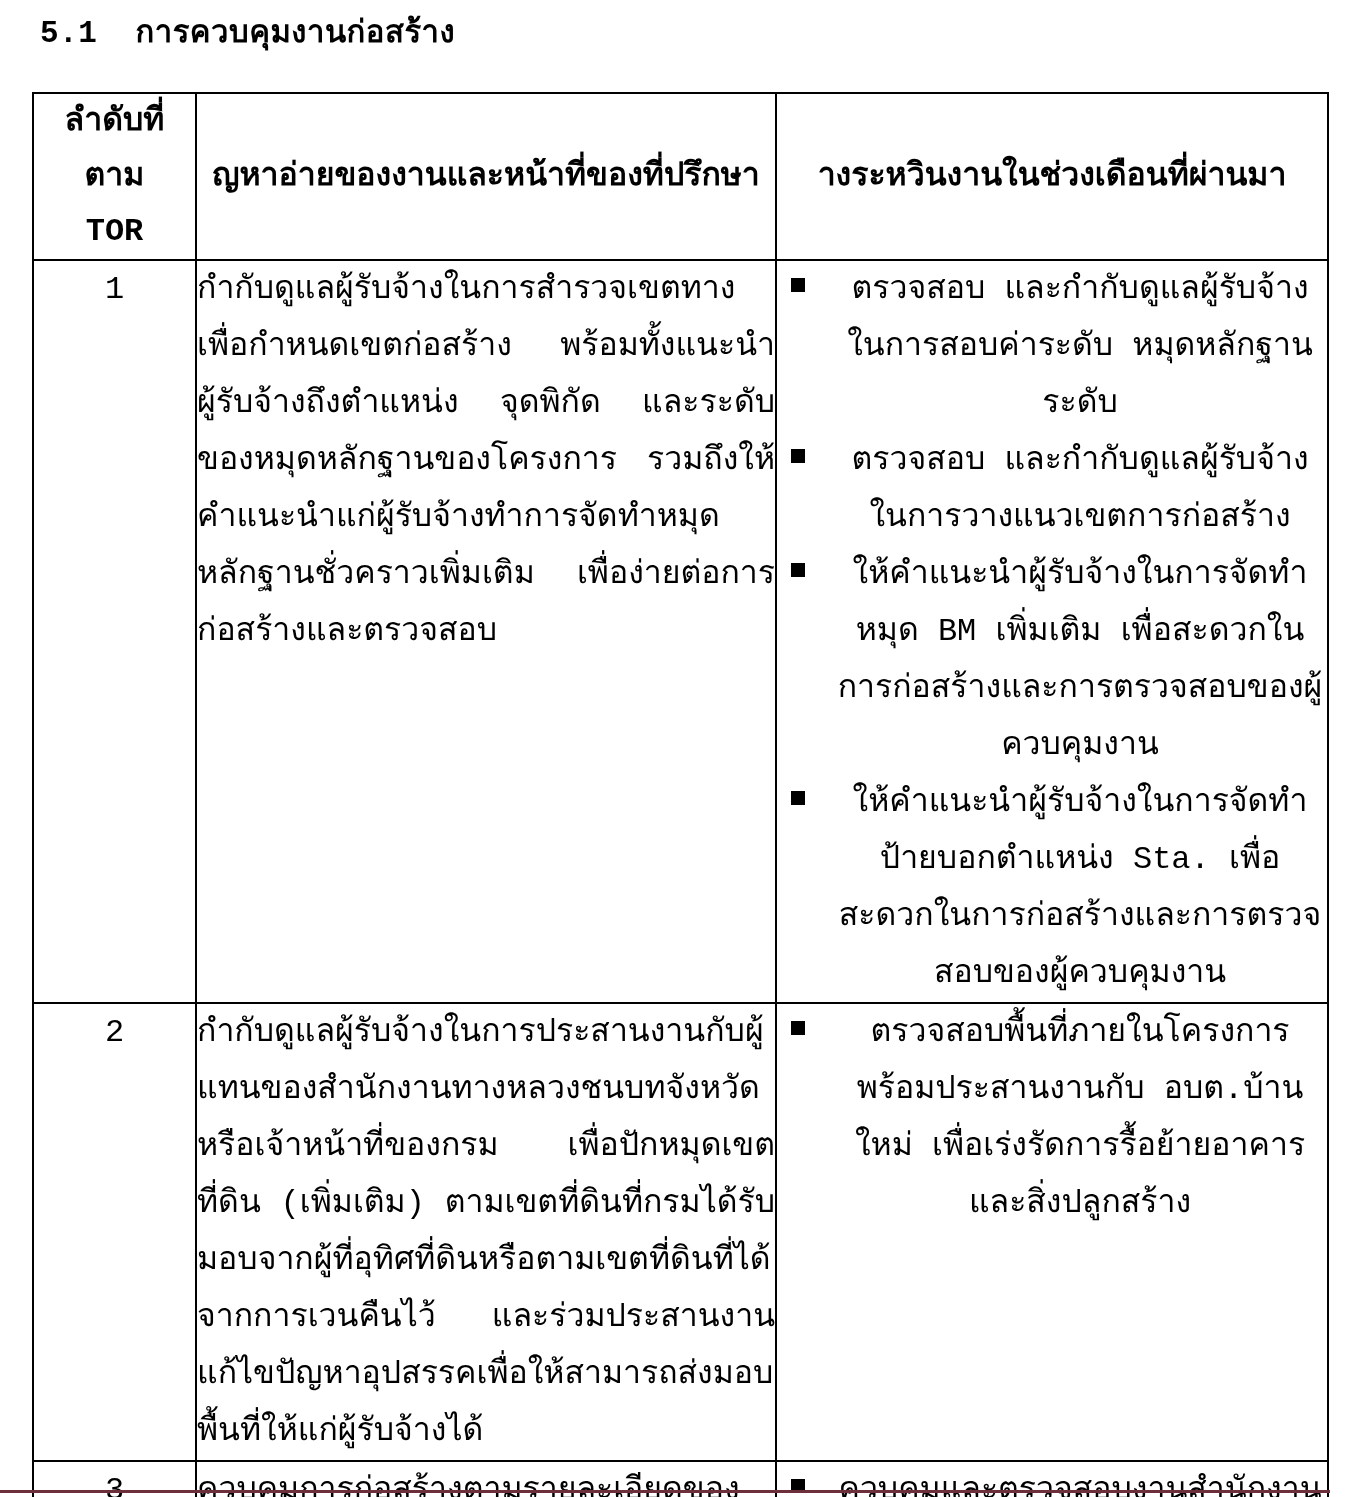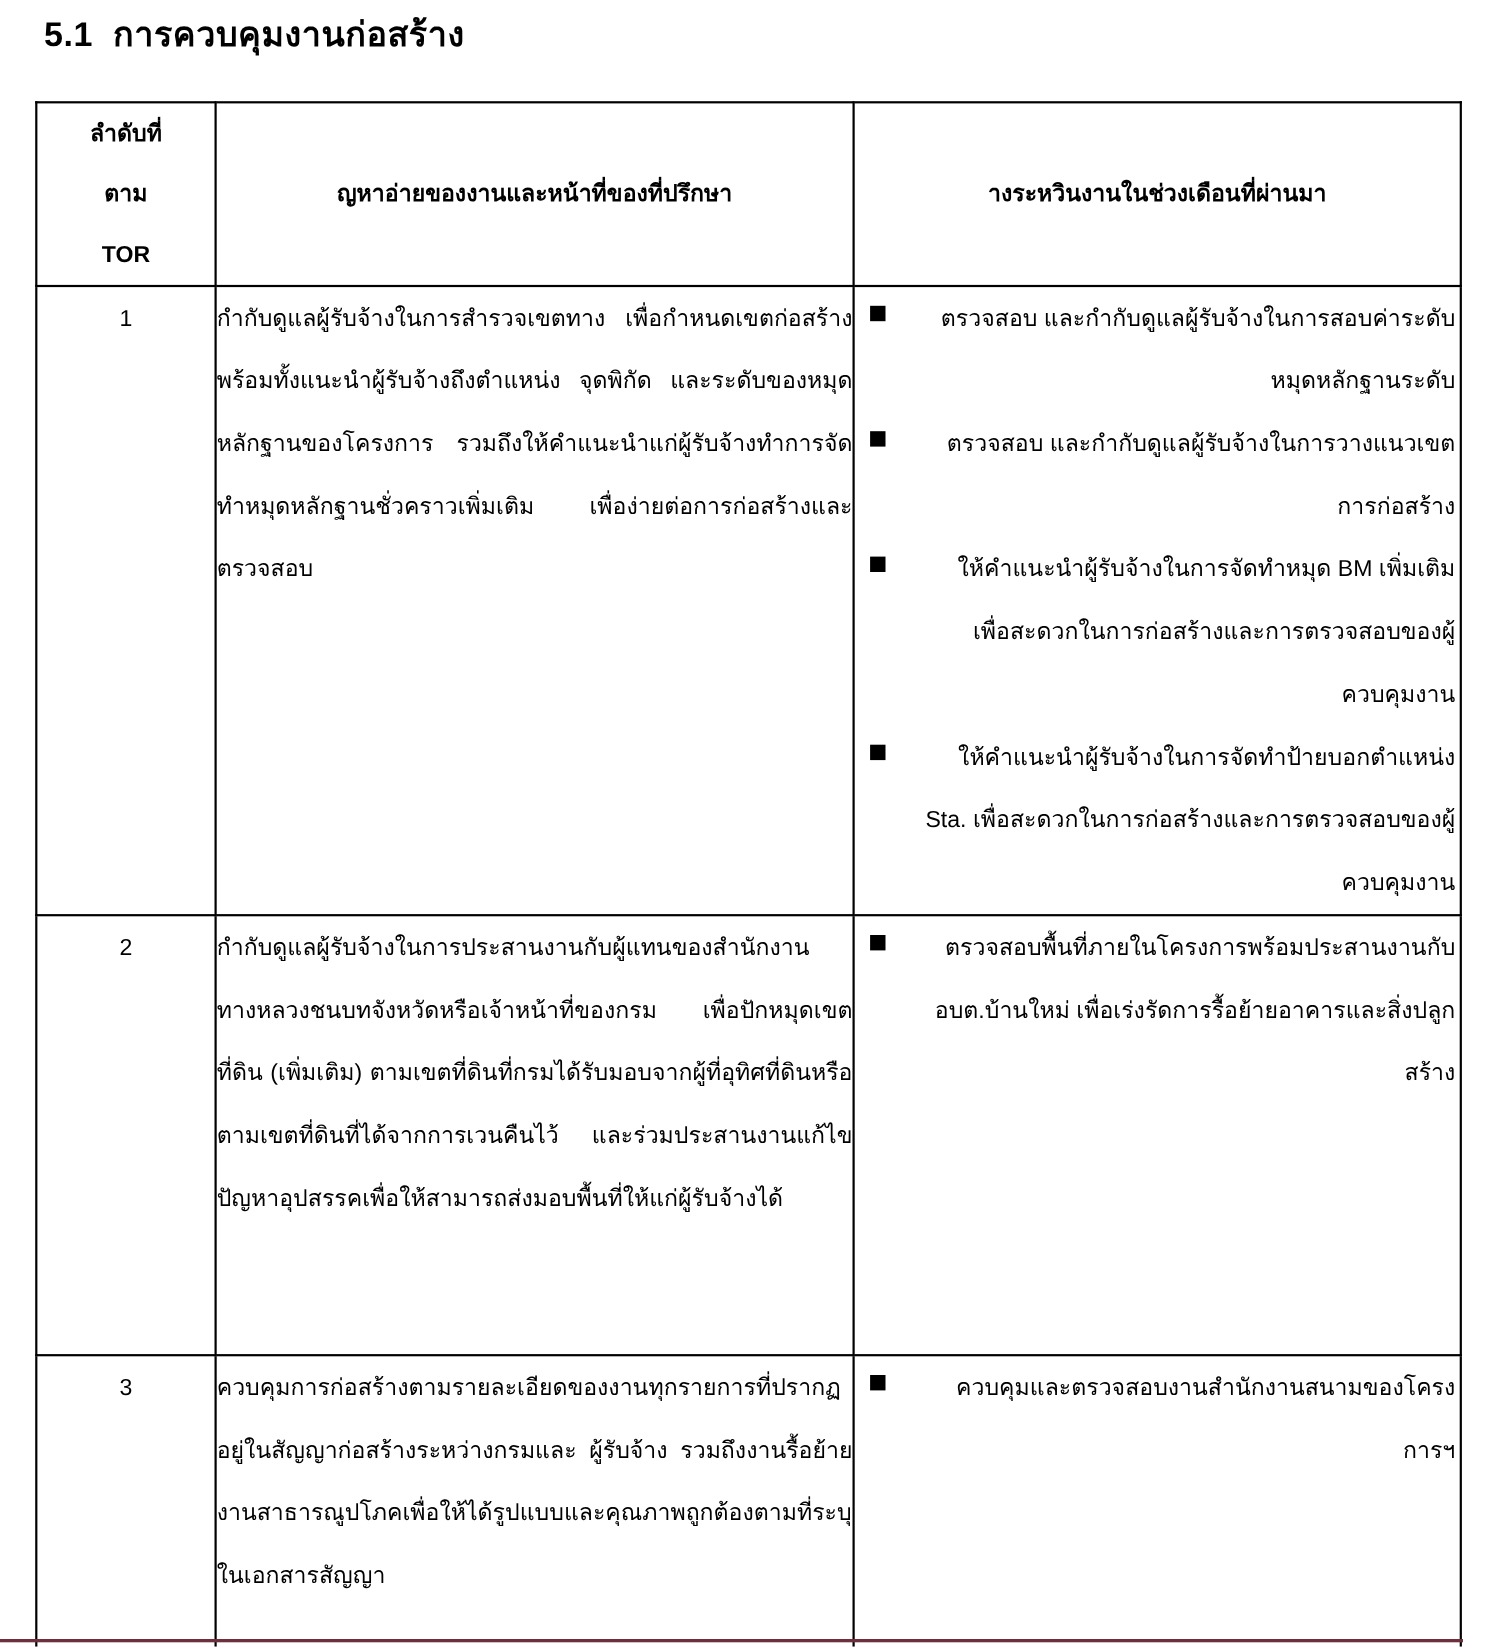"5.1 การควบคุมงานก่อสร้าง" .page { font-family: Liberation Sans, sans-serif -> Liberation Mono, monospace }
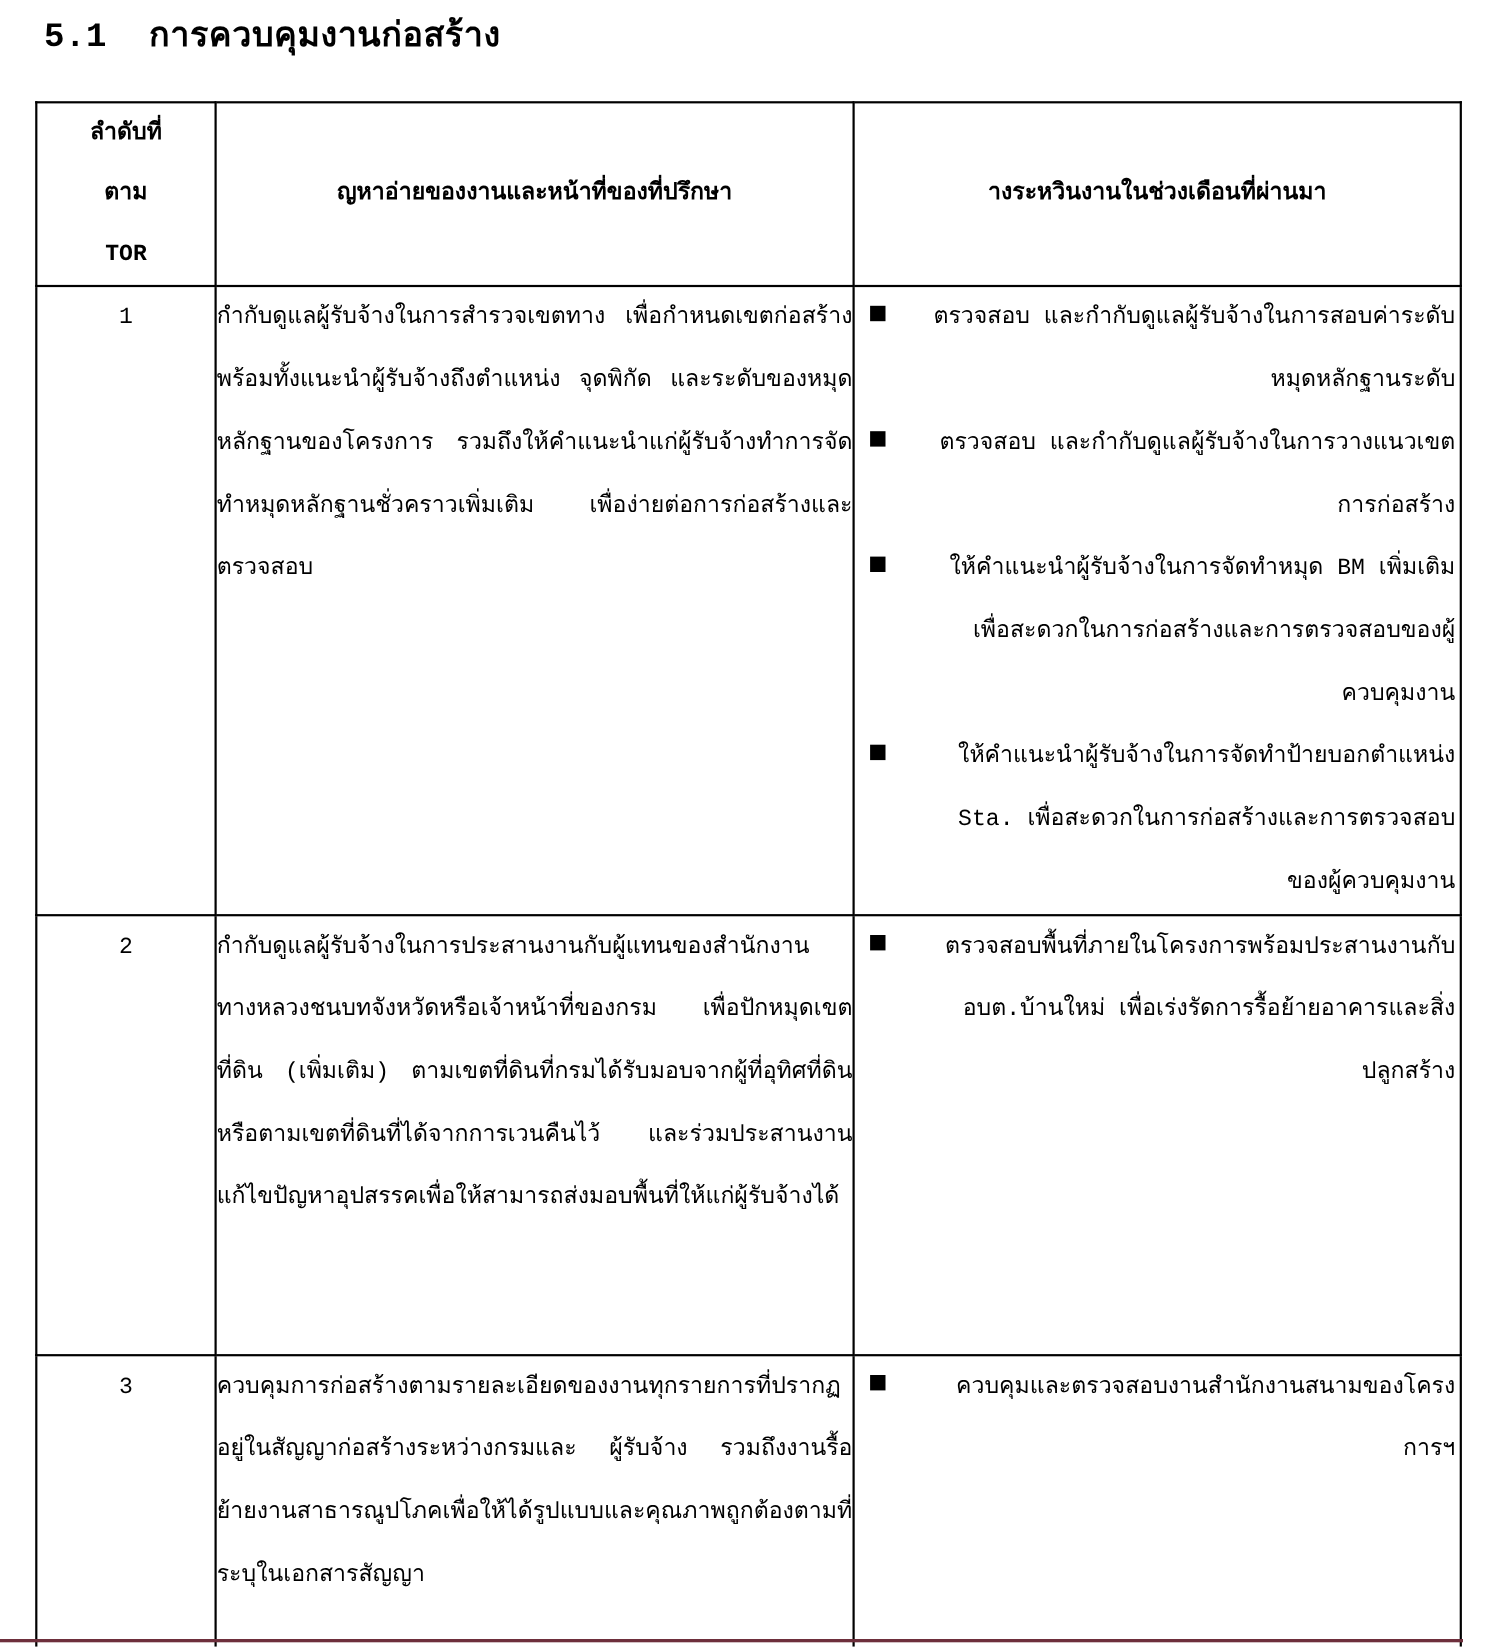"ลำดับที่" table.tor th, table.tor td { font-size: 21px -> 32px }
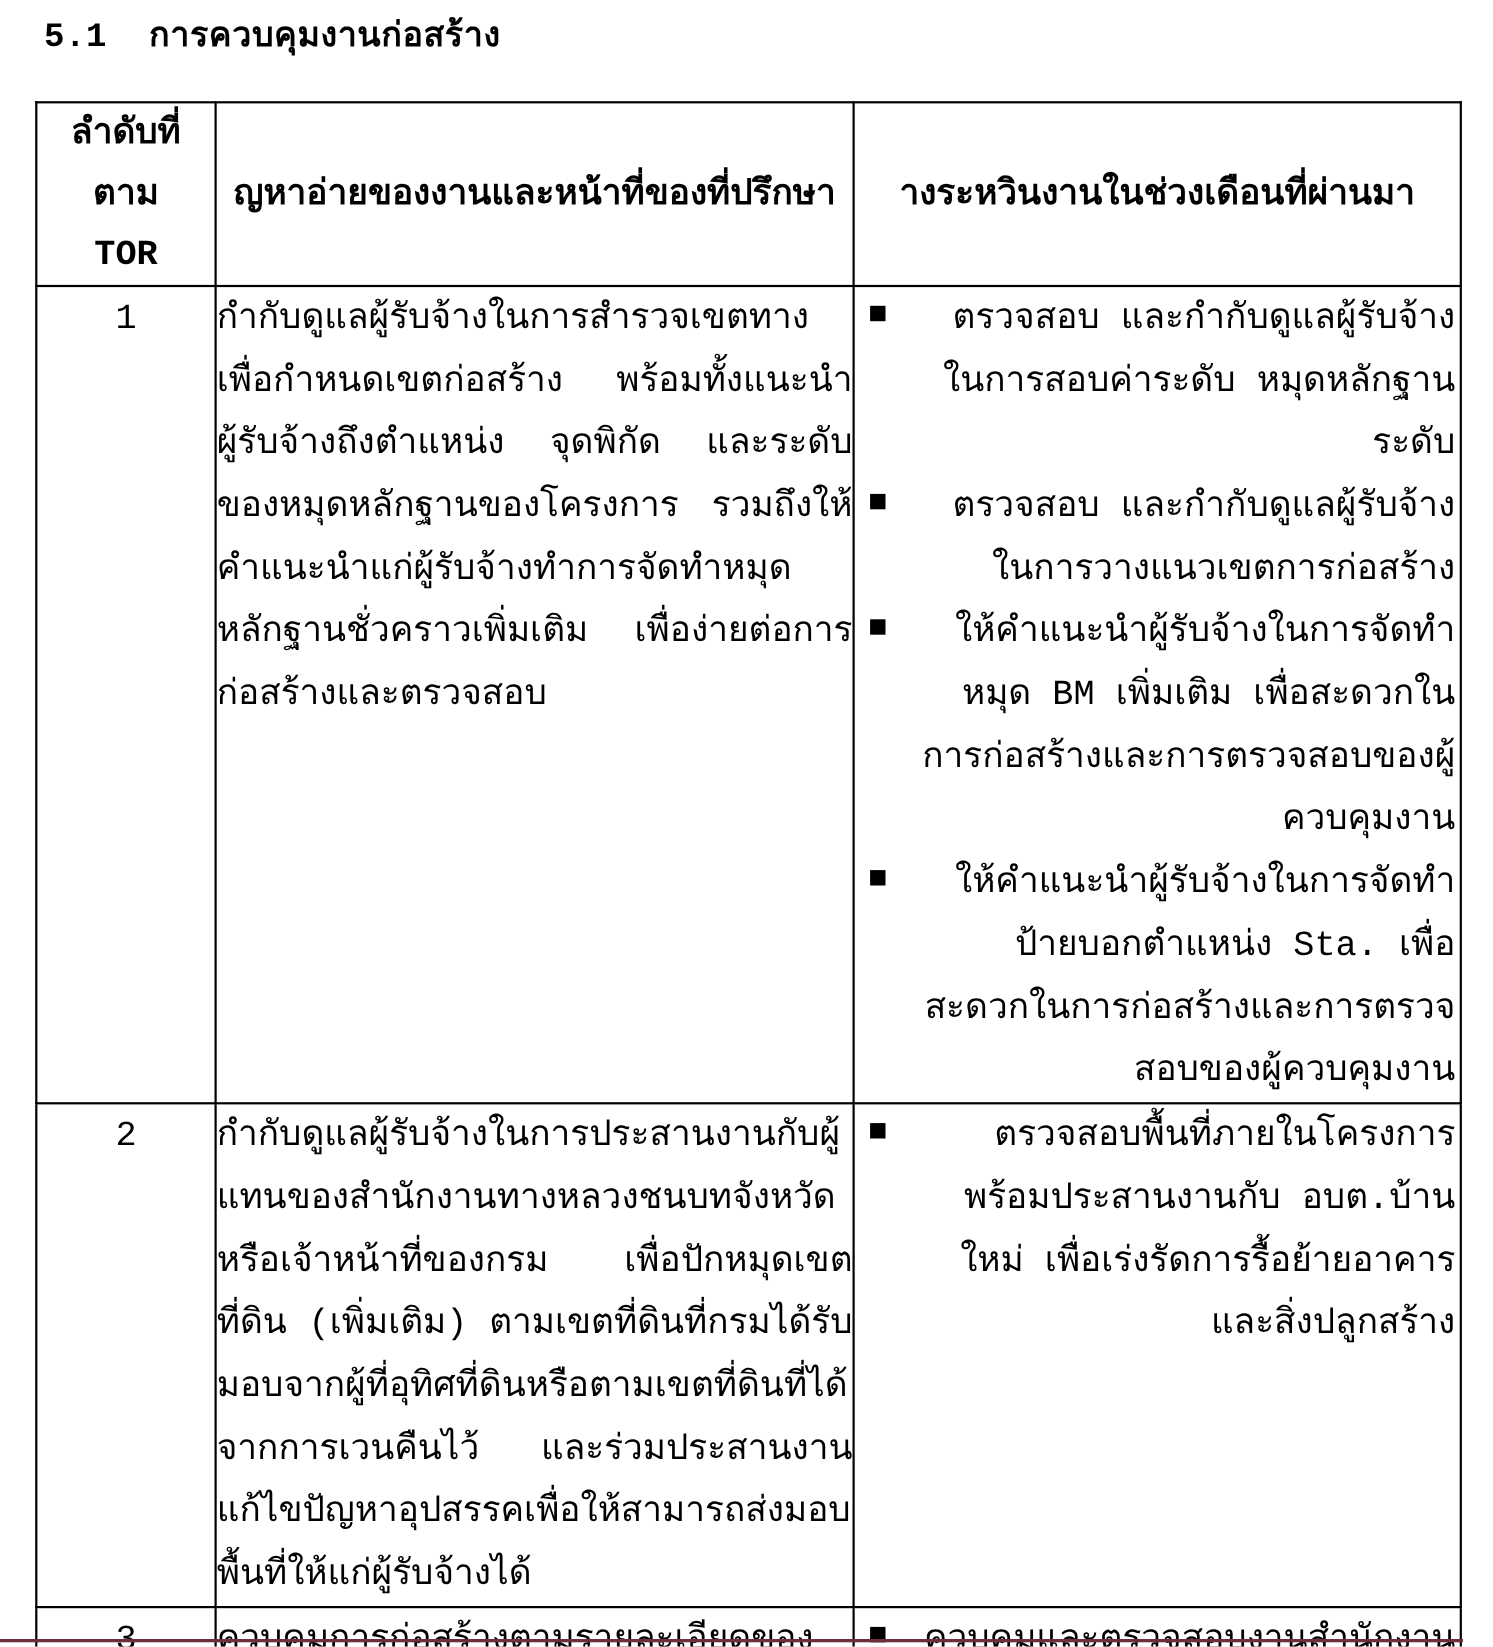"ตรวจสอบ" td.acts li { text-align: right -> center }
